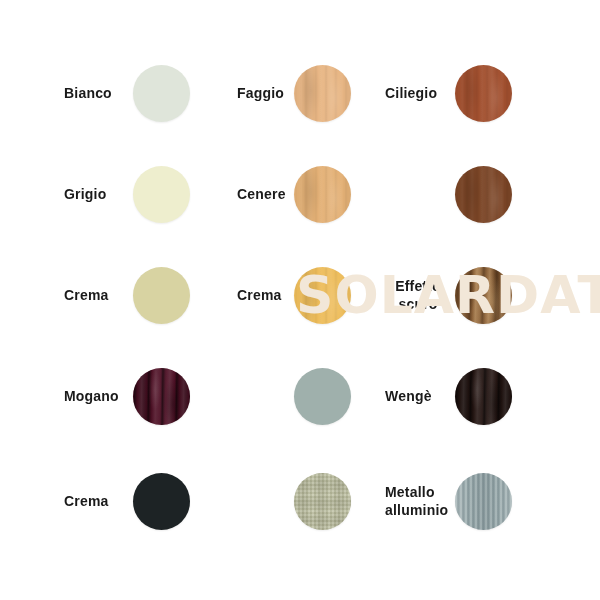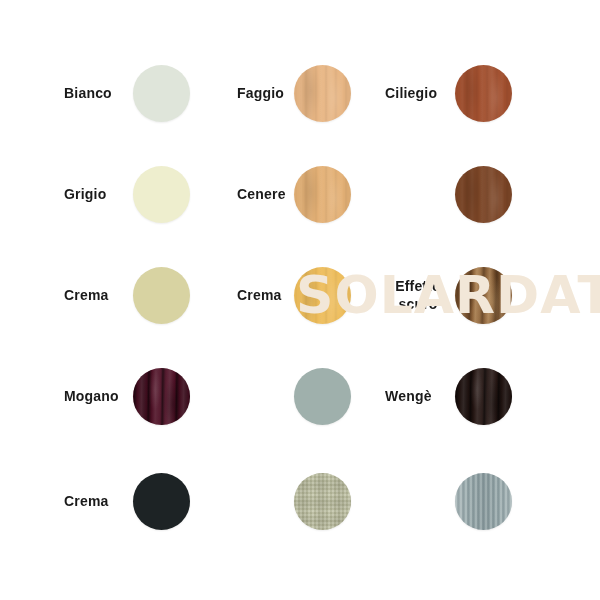"Metallo" div.cell { html: none -> <div> <div> <span>Metallo</span> <span>alluminio</span> </div> </div> }
